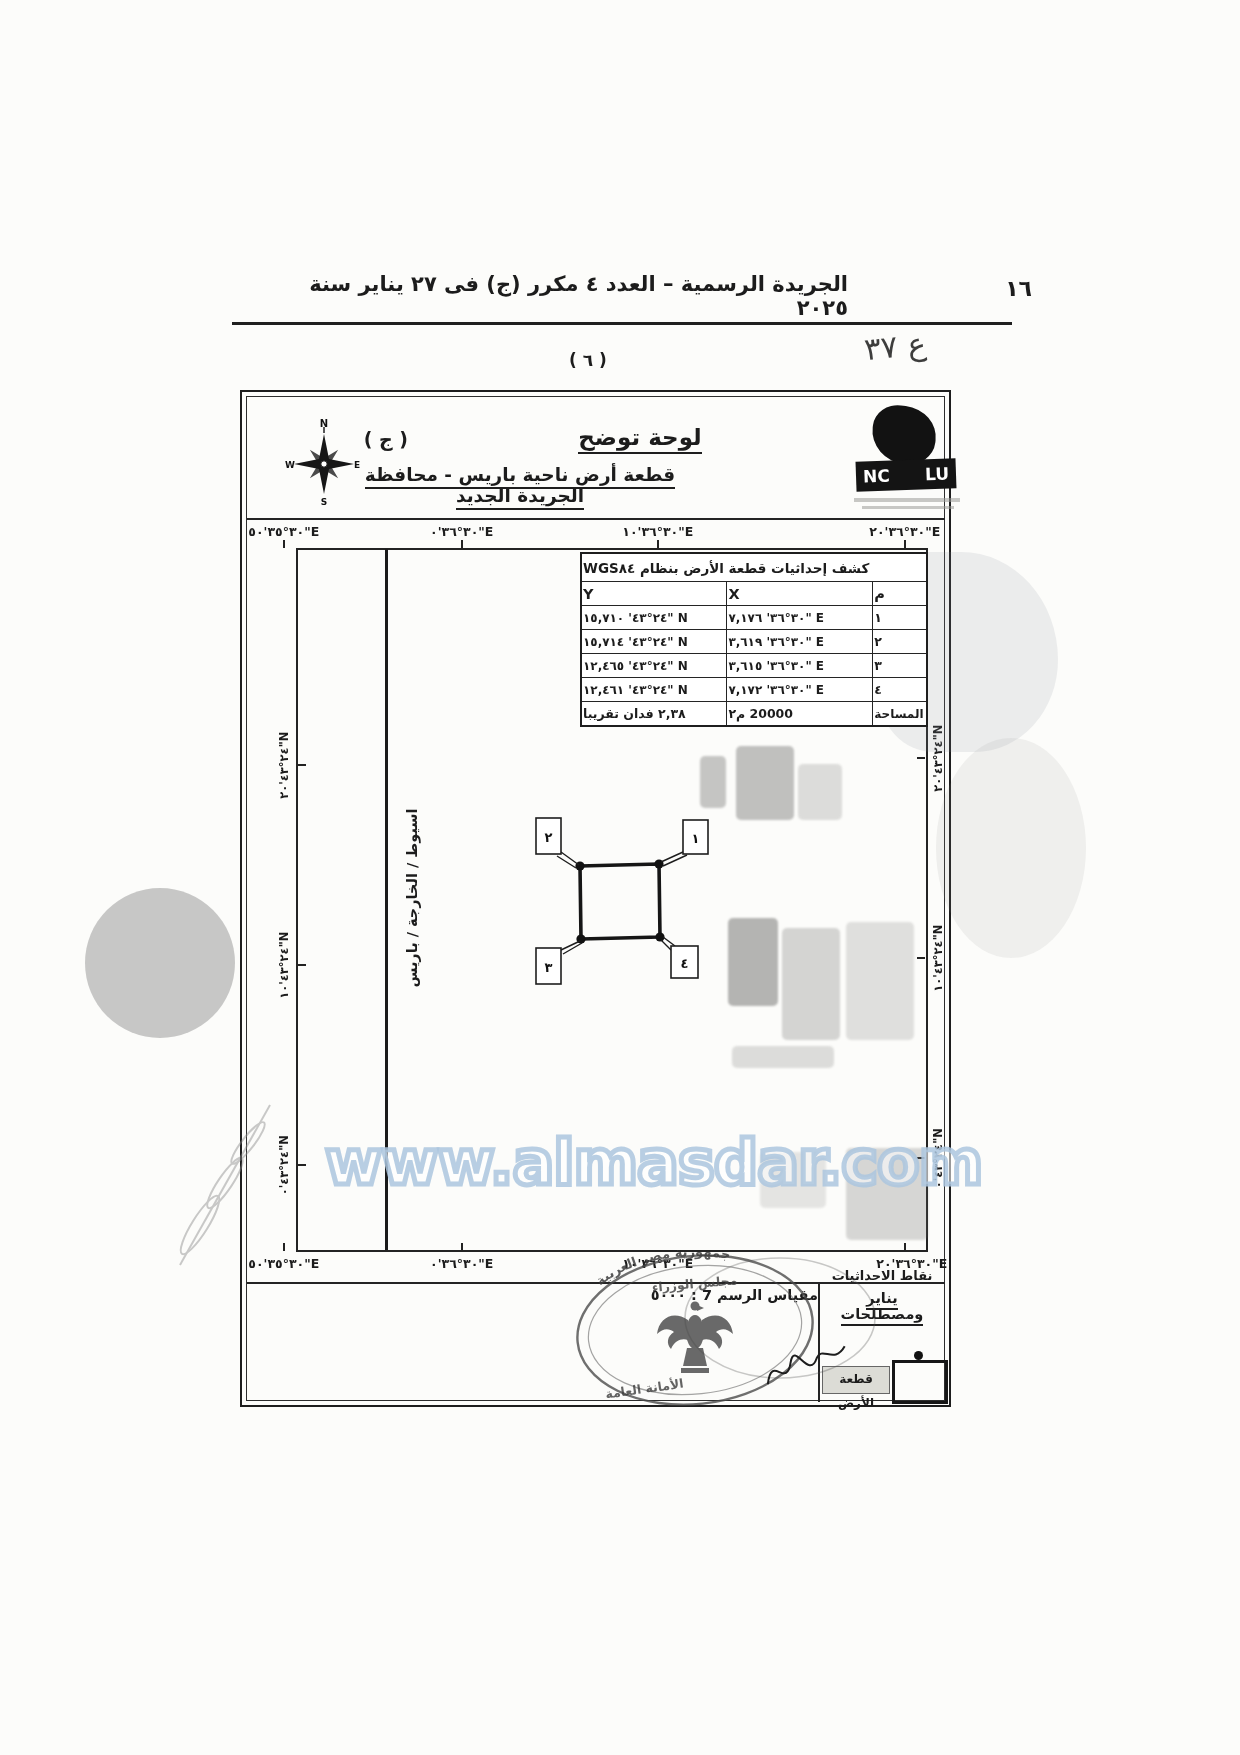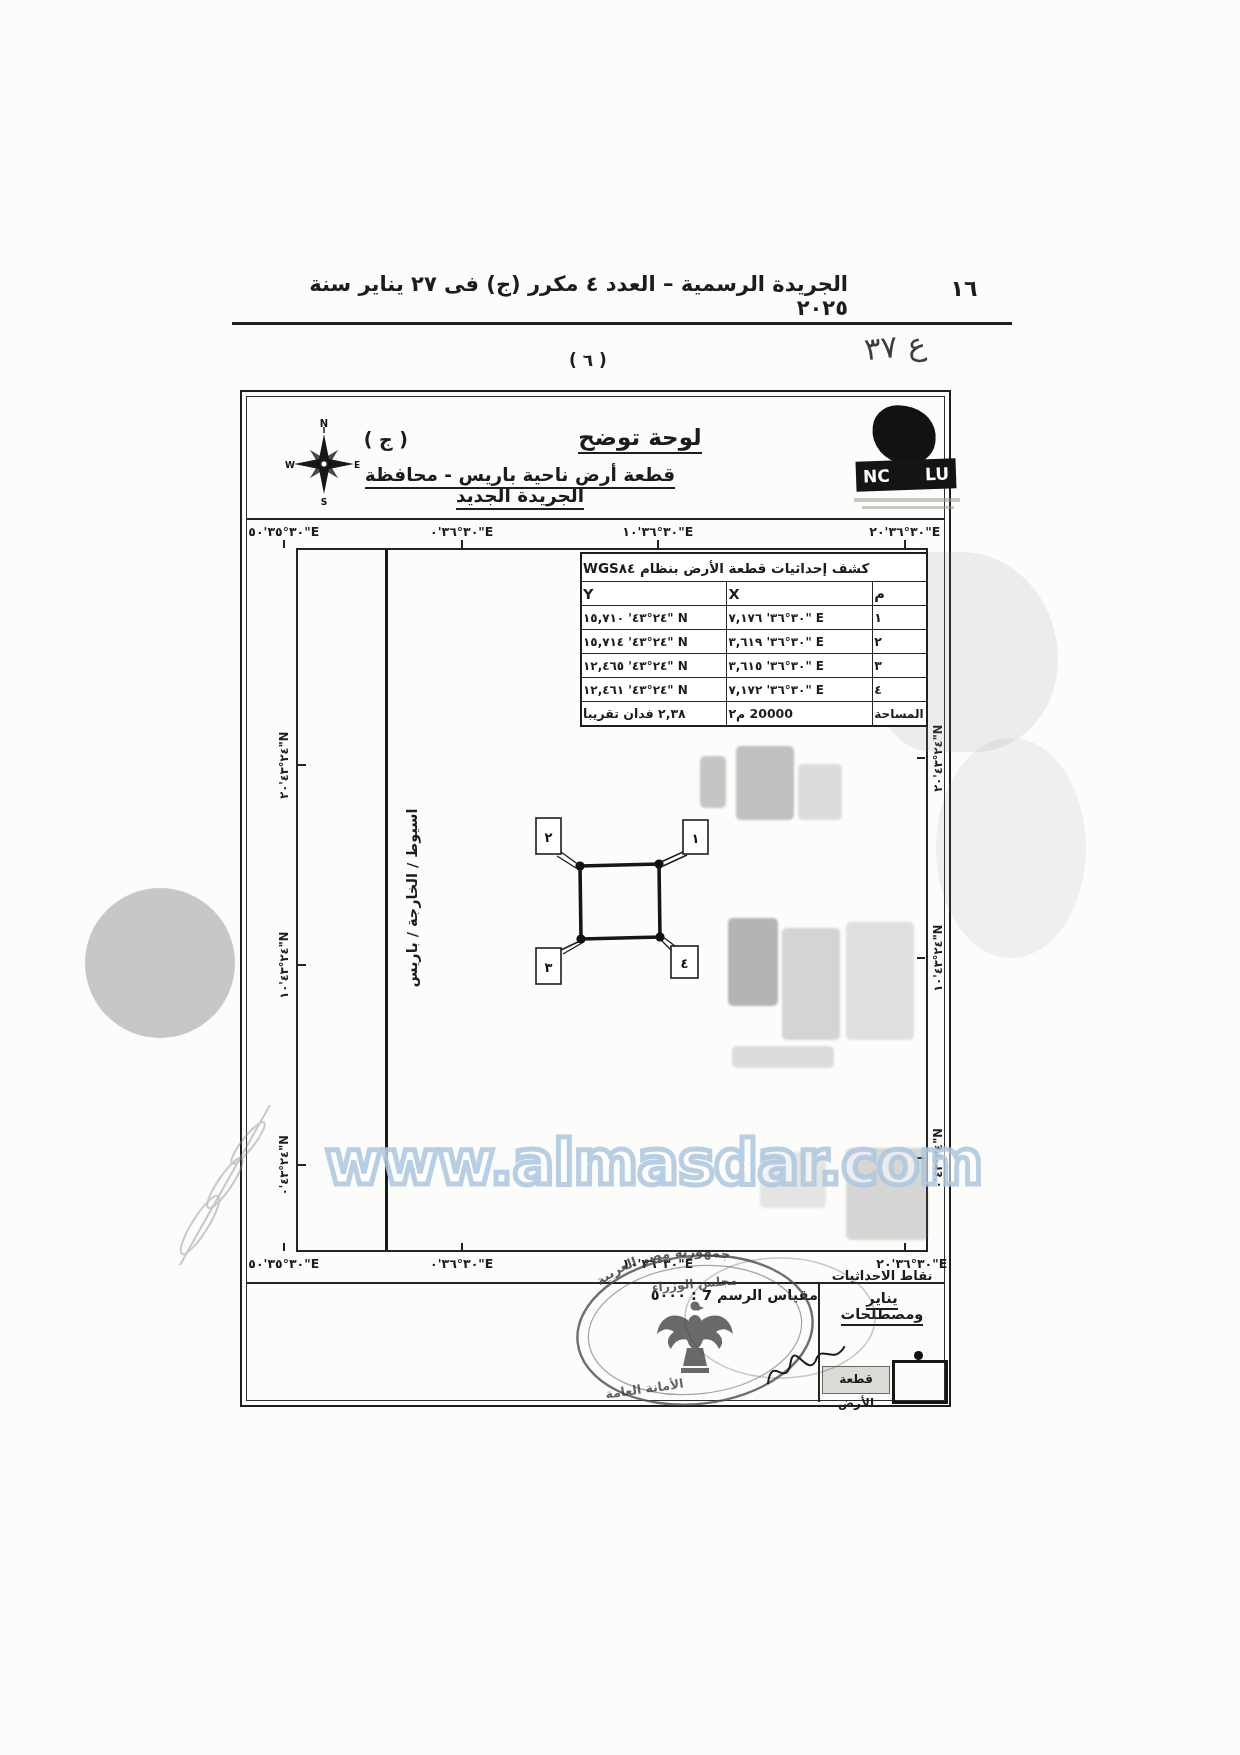"١٦" div.abs { left: 936px -> 976px; text-align: none -> right }
